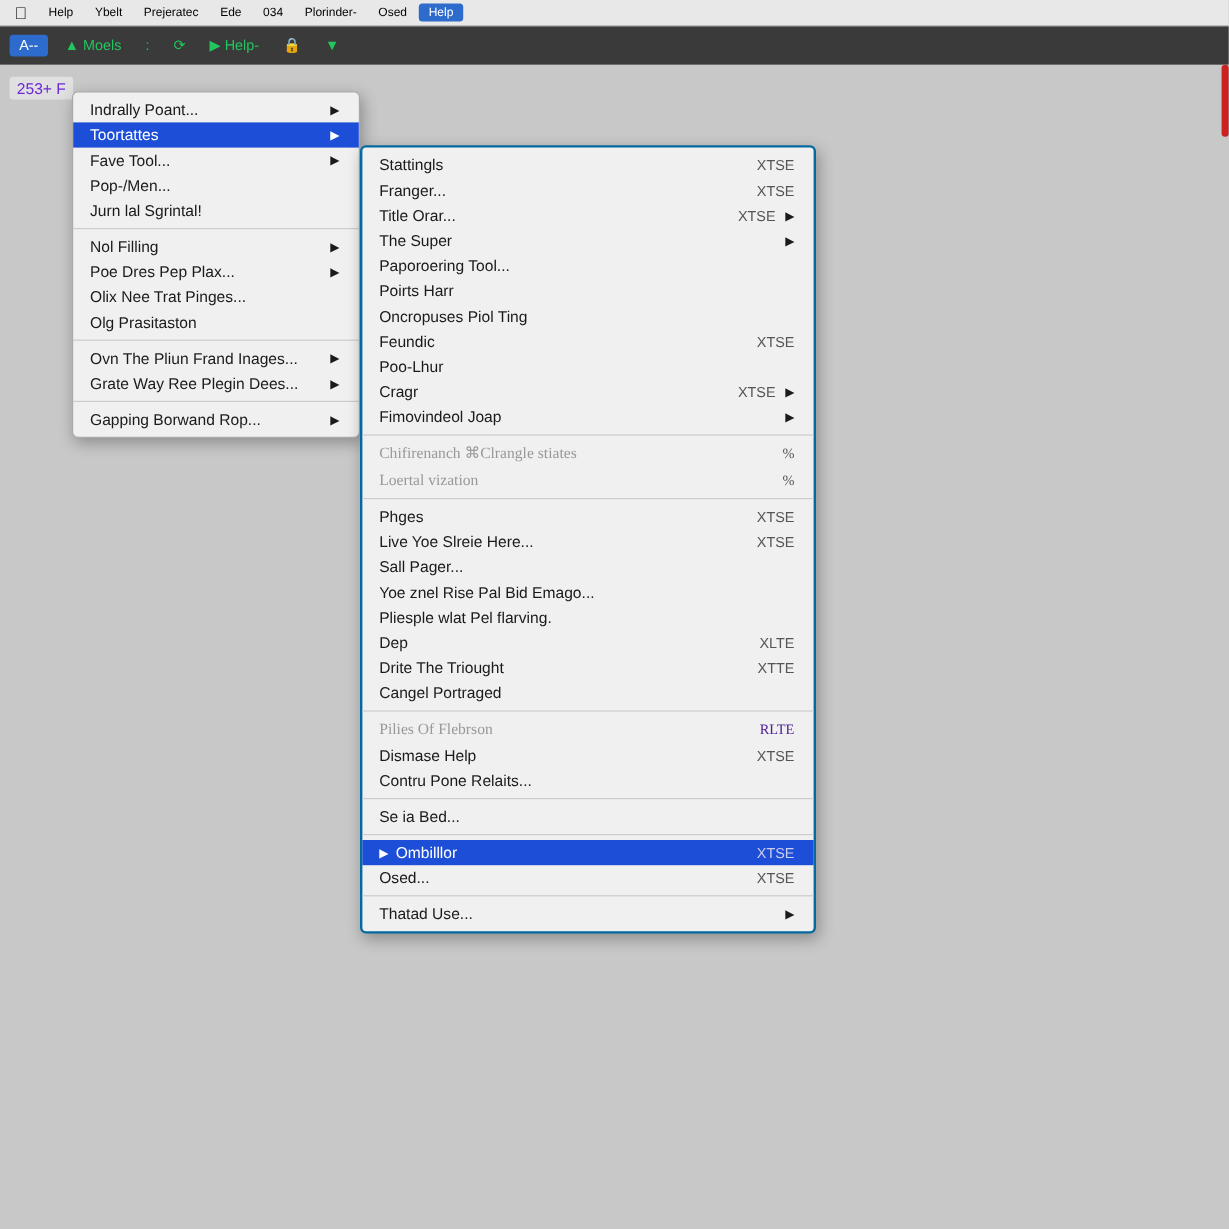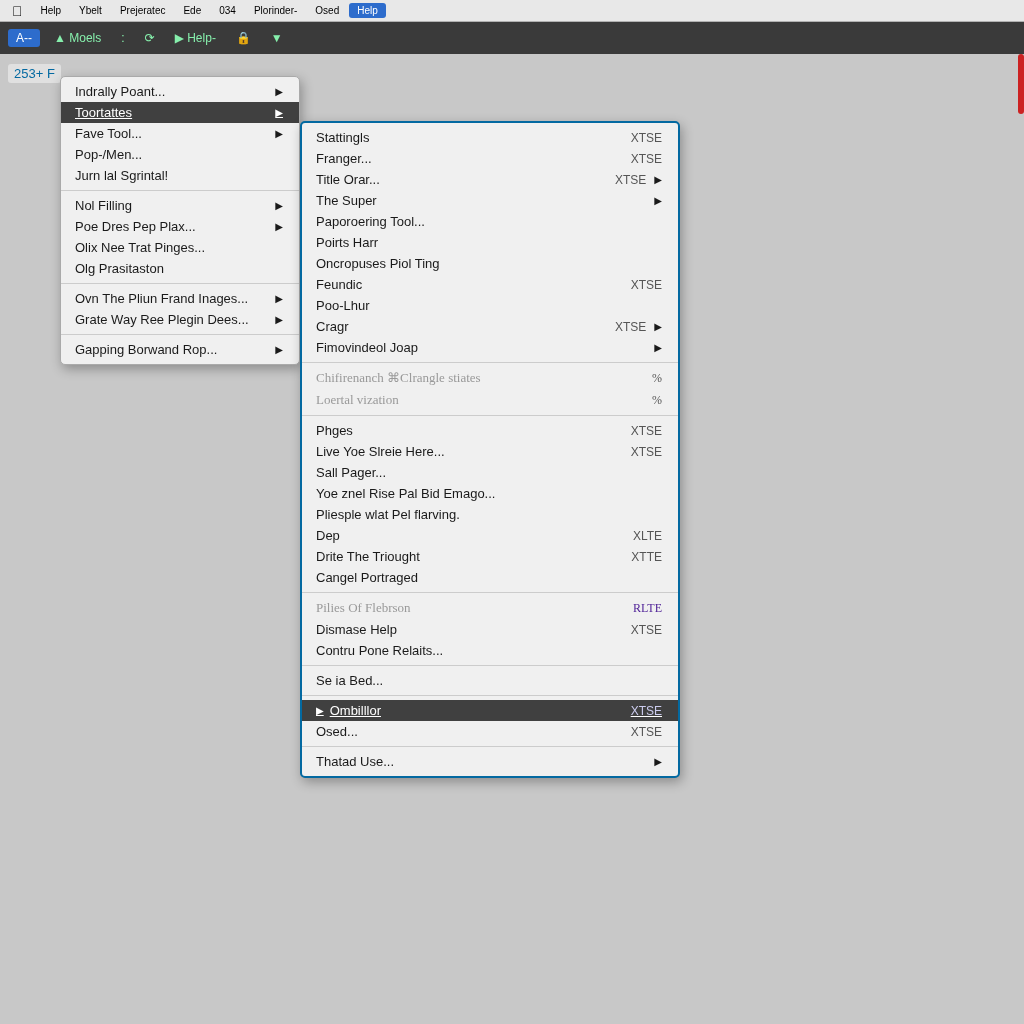"▲ Moels" .toolbar-item { color: #86efac -> #22c55e }
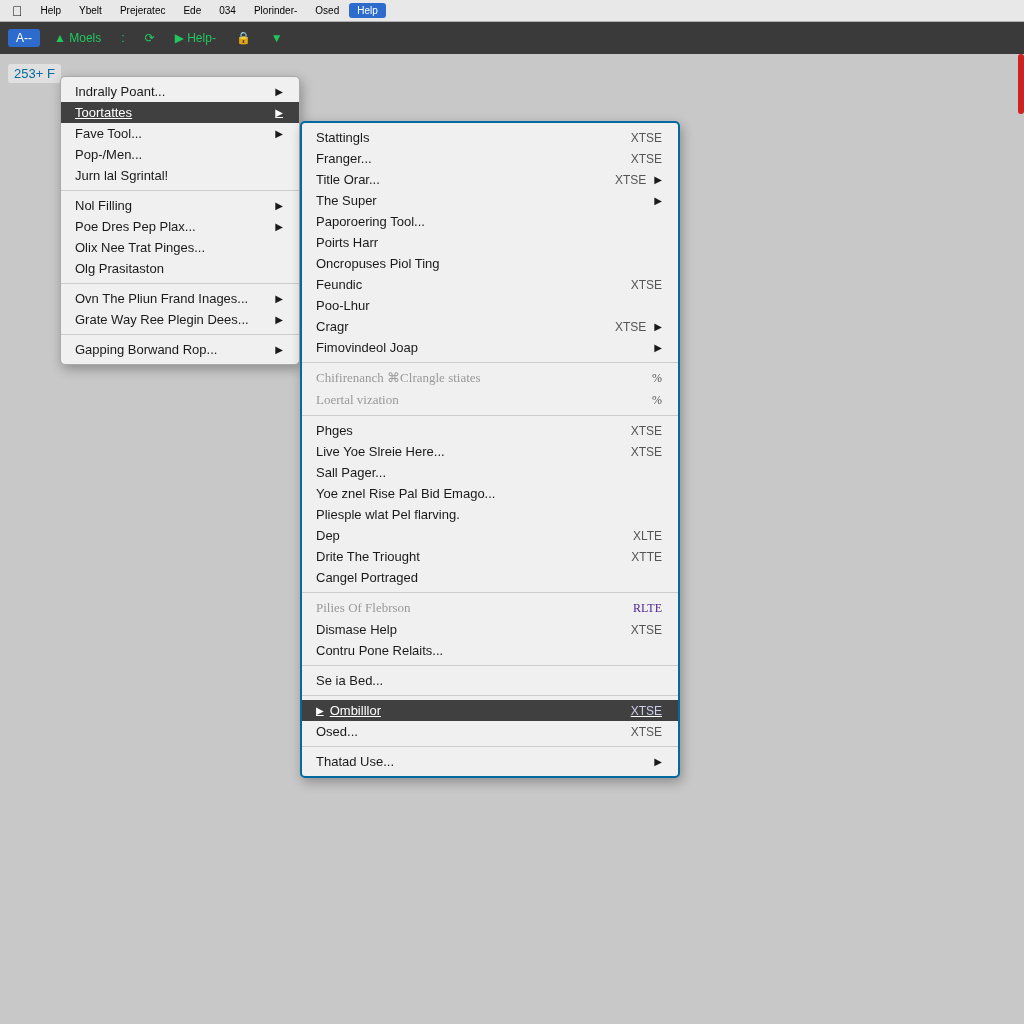"253+ F" div { color: #0369a1 -> #6d28d9 }
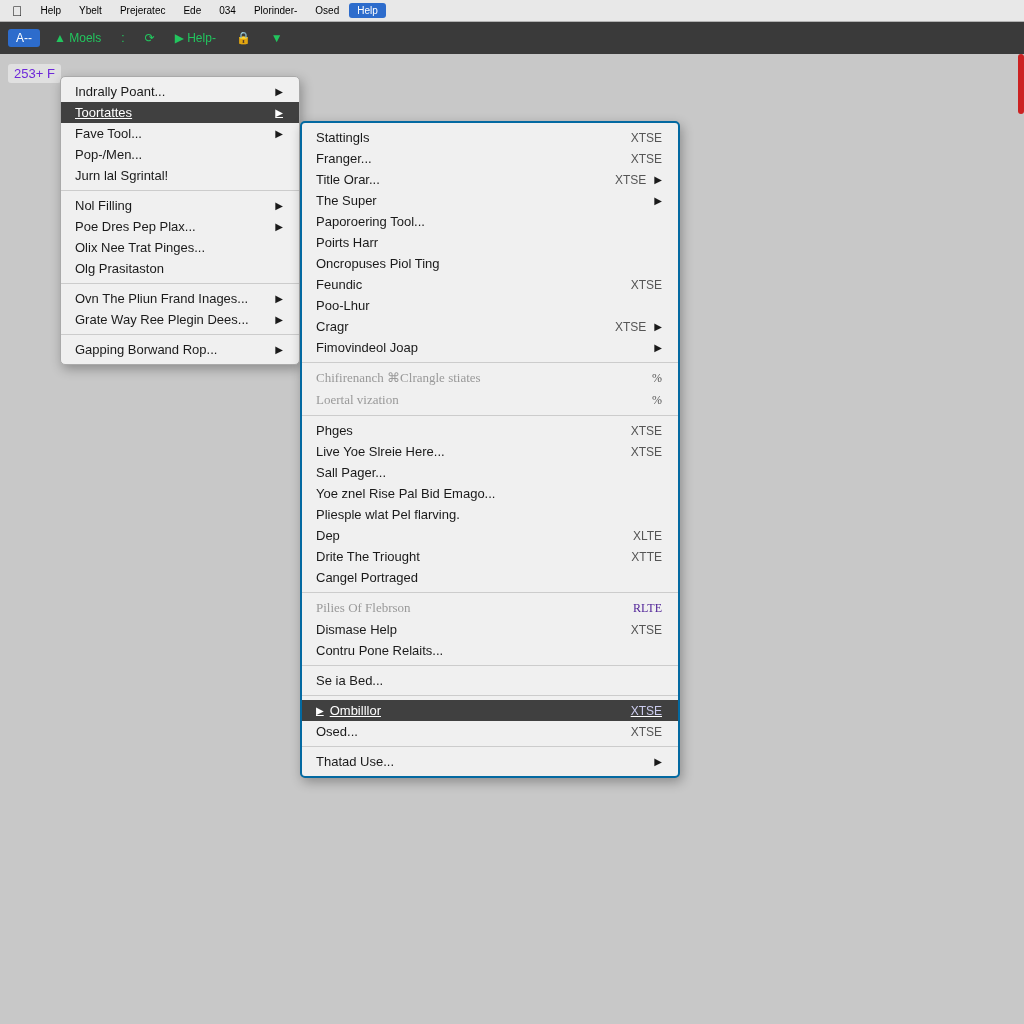"Toortattes" .menu-item.highlighted { background: #404040 -> #1d4ed8; text-decoration: underline -> none }
